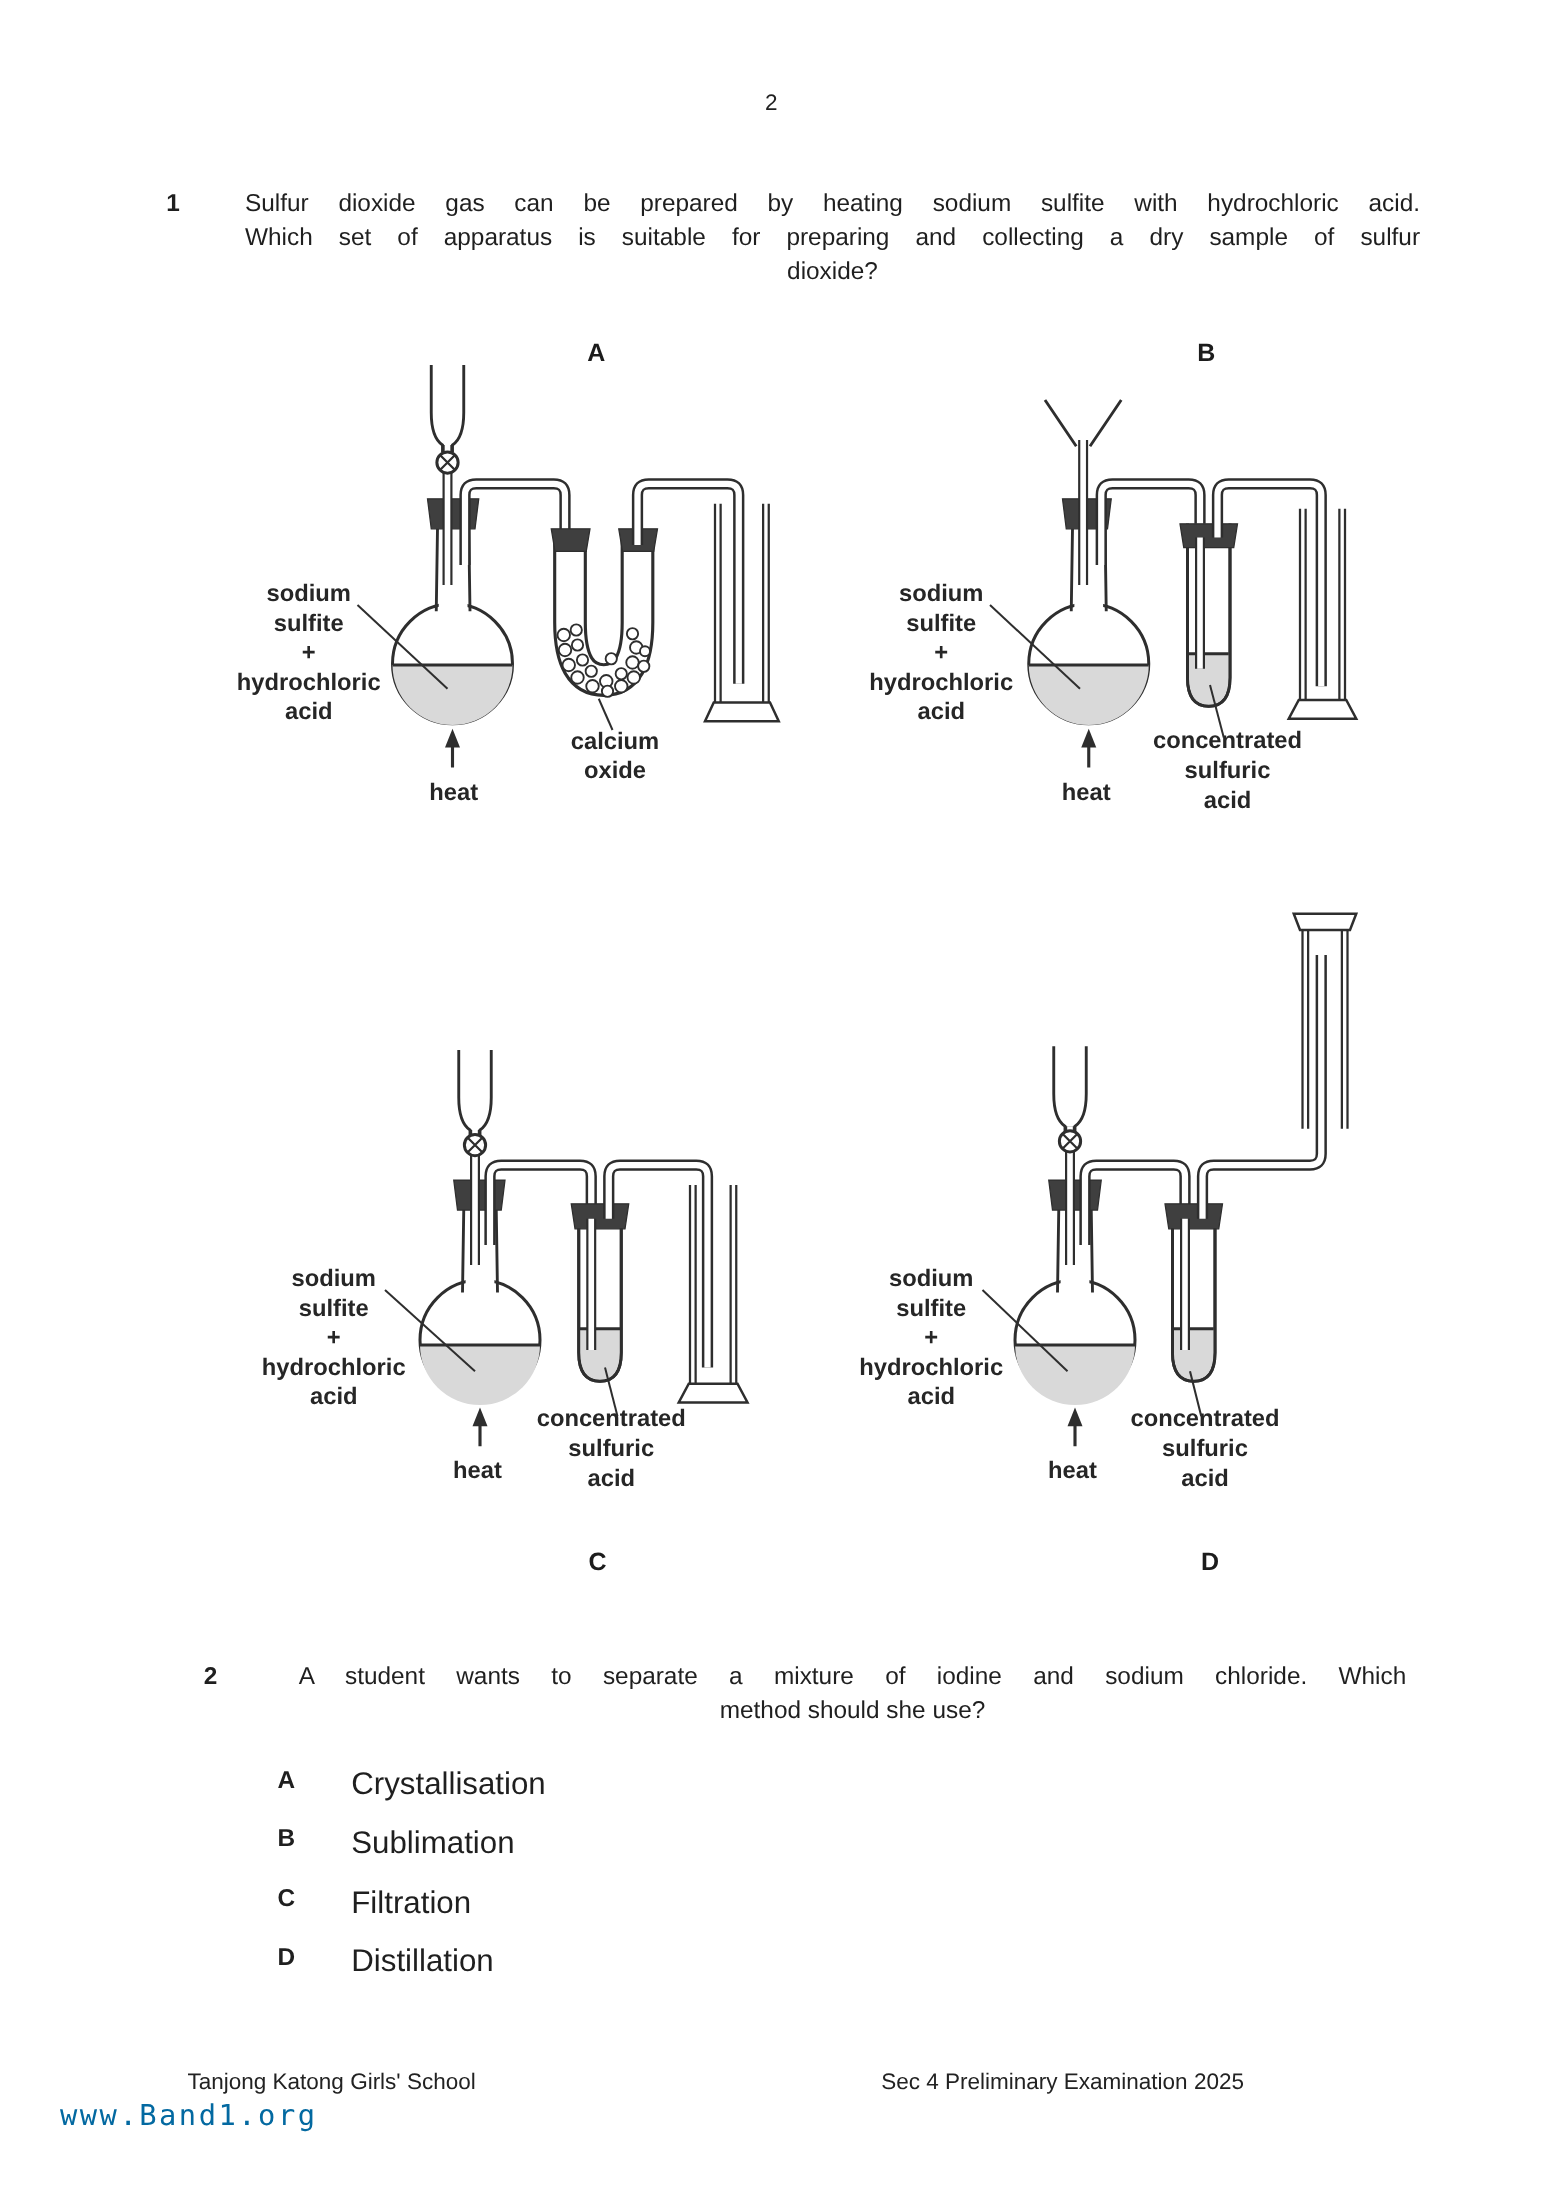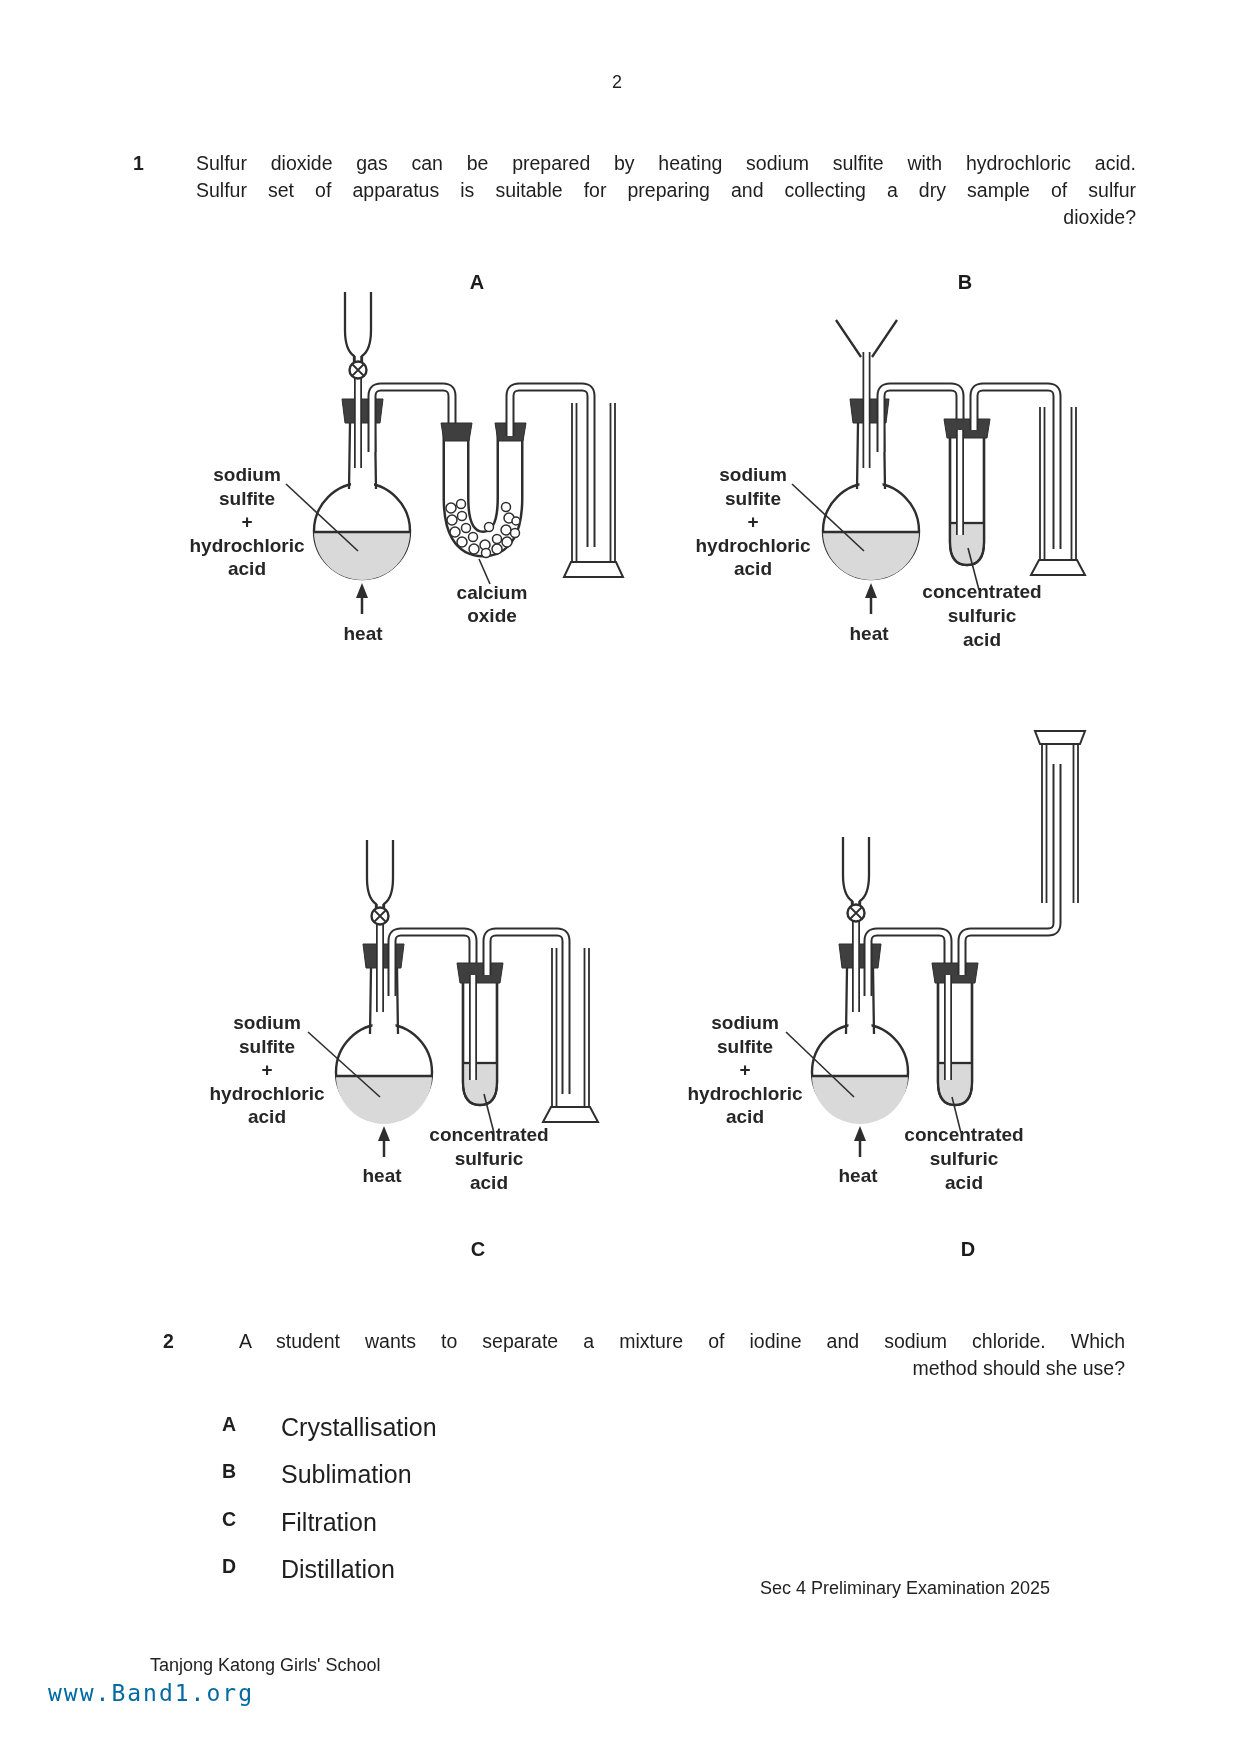"Sulfur set of apparatus is" div.jline { text: Sulfur -> Which }
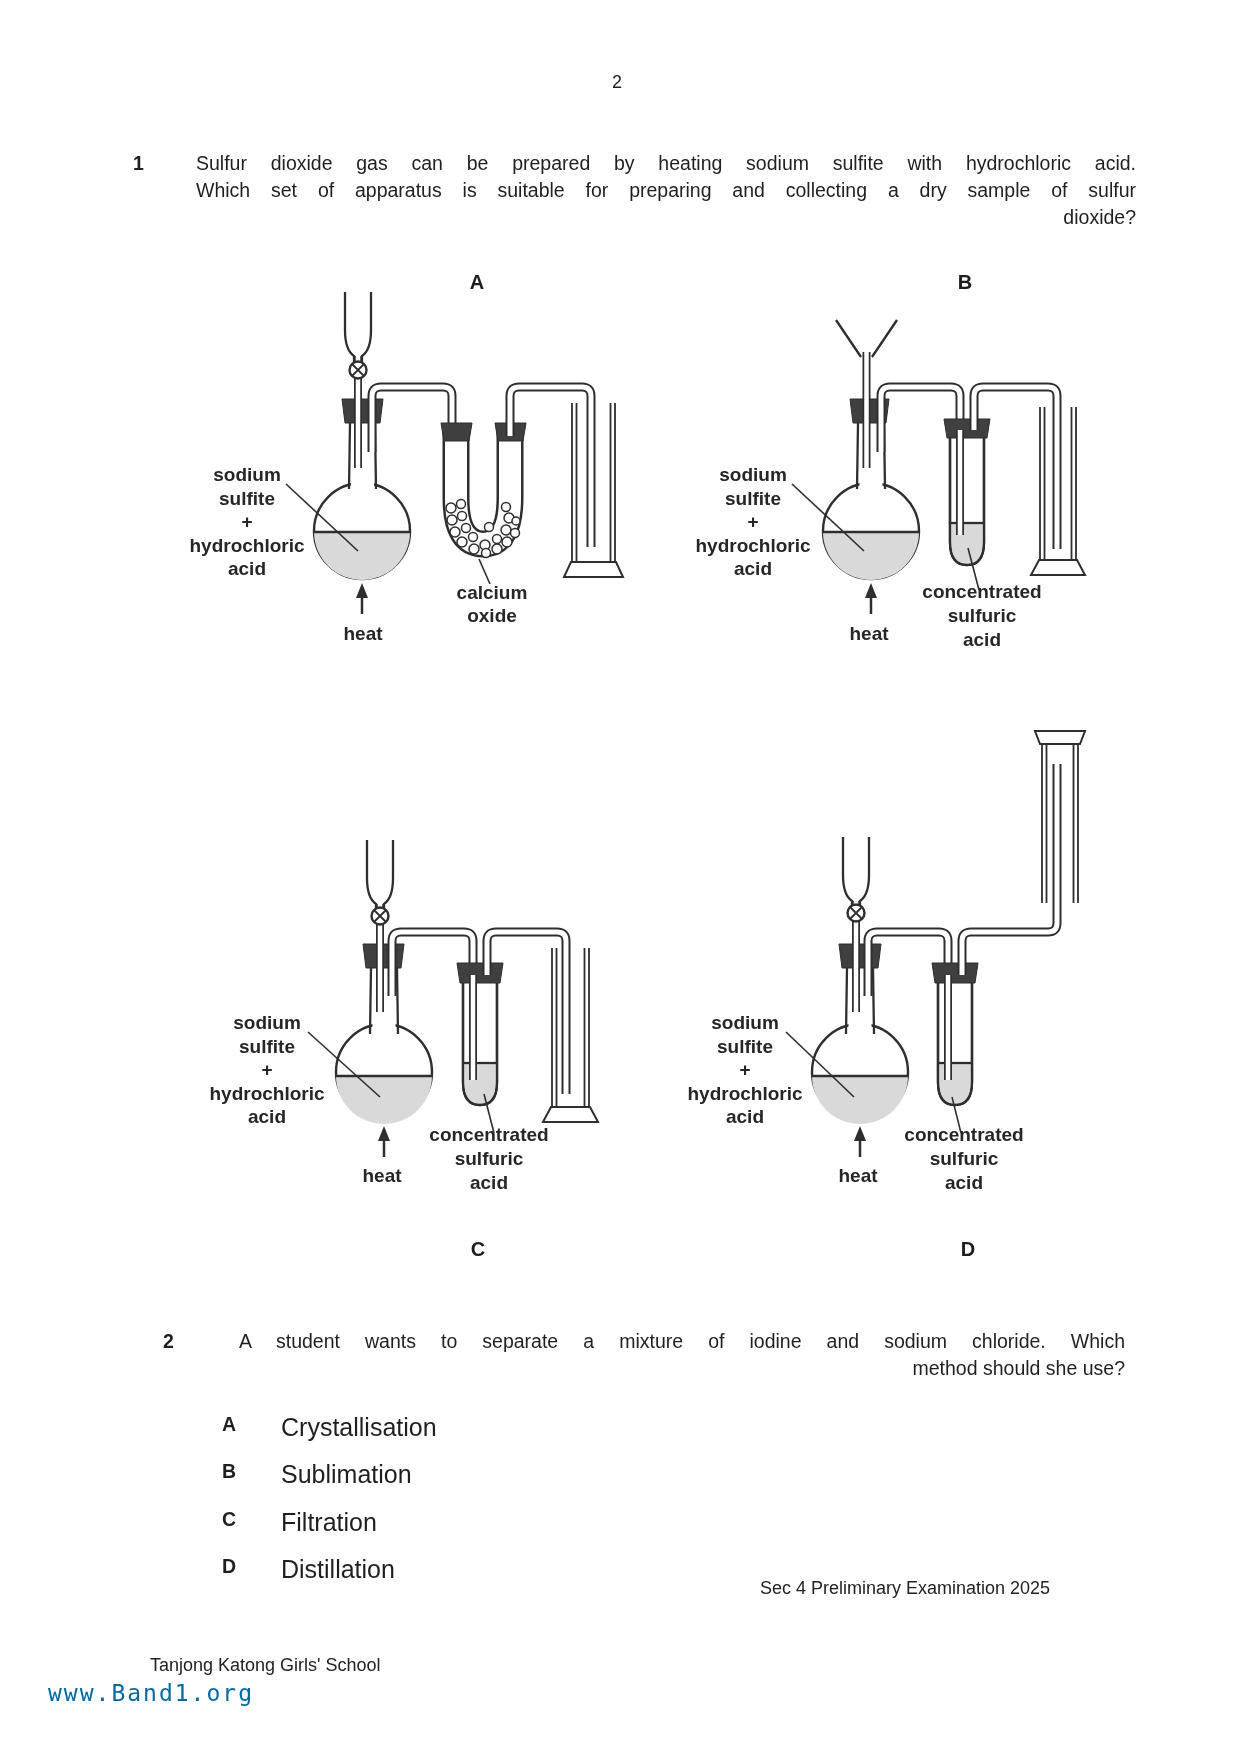"dioxide?" .lline { text-align: right -> center }
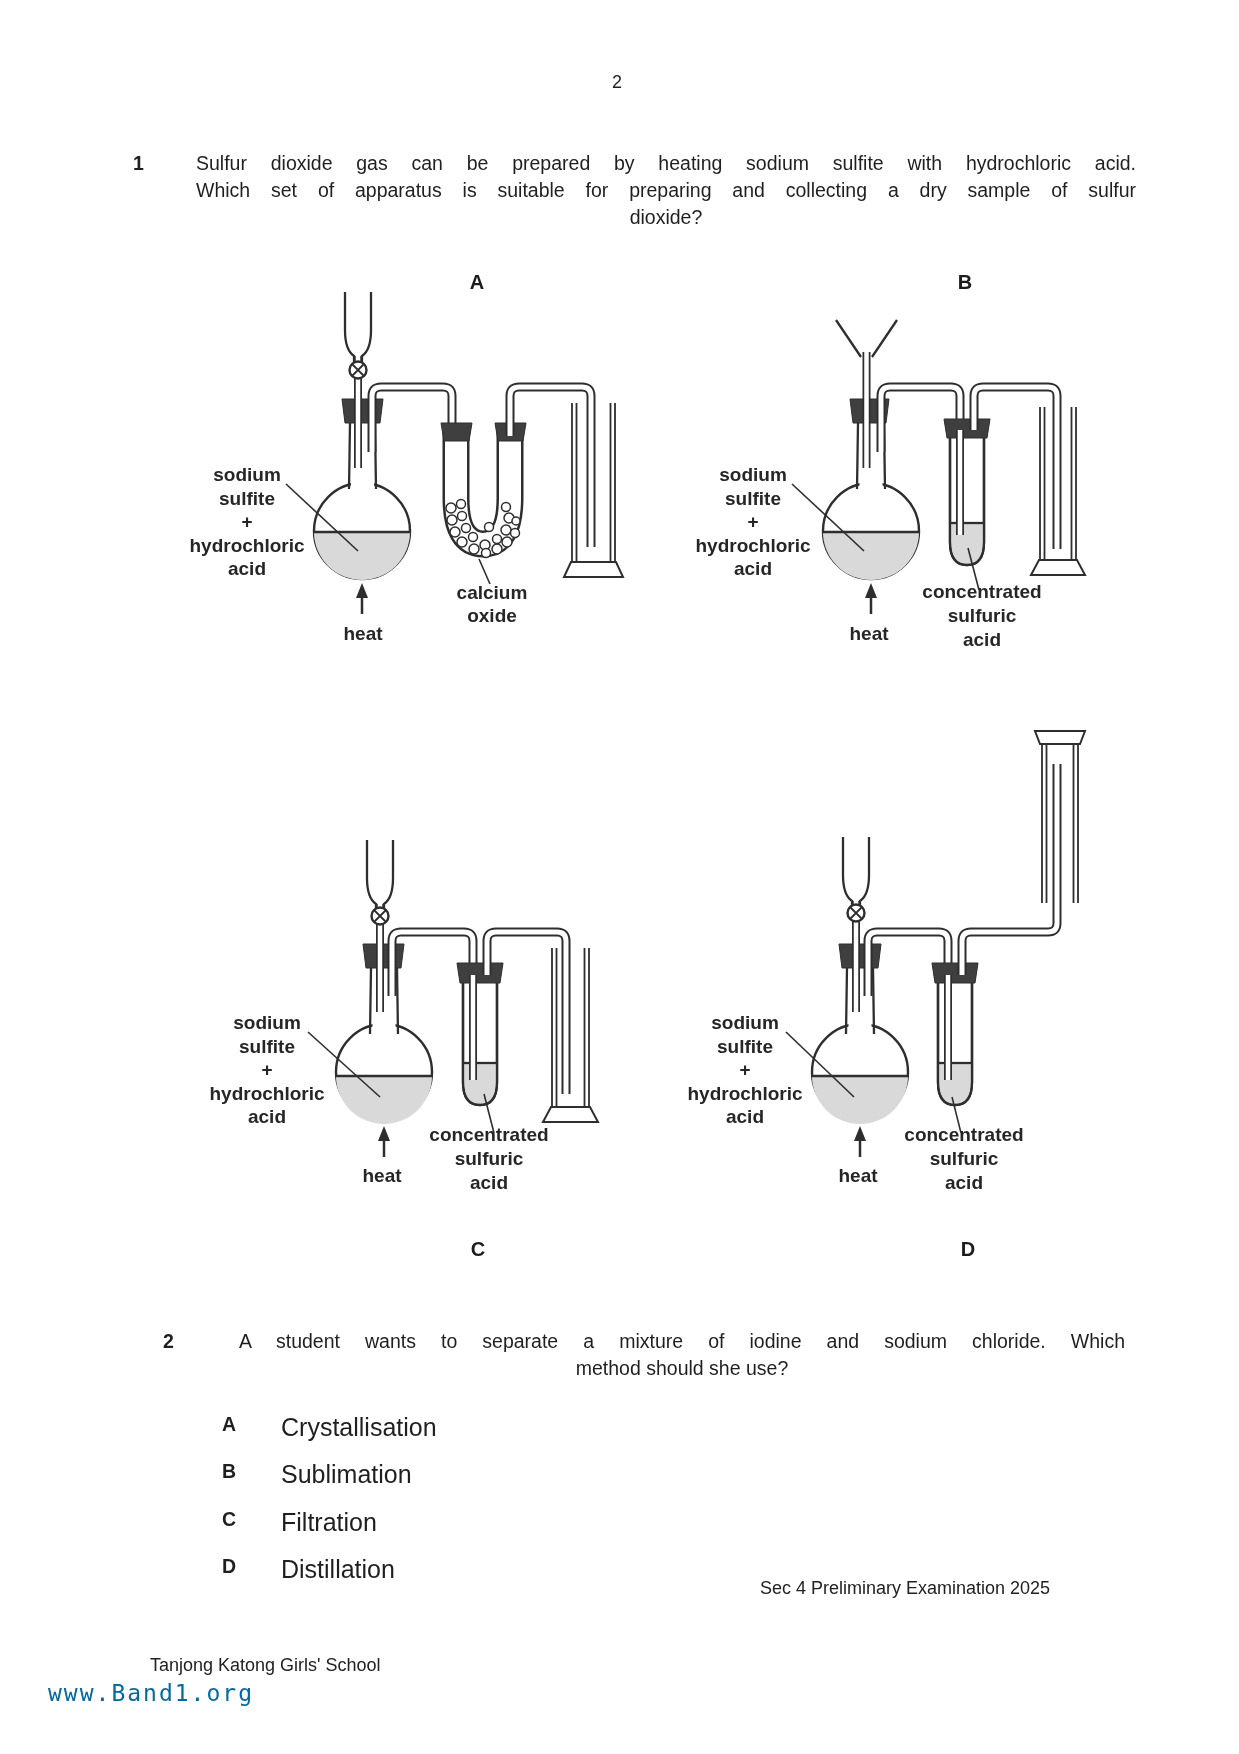"Sec 4 Preliminary Examination 2025" div.footer { text-align: center -> left; top: 1578px -> 1655px }
